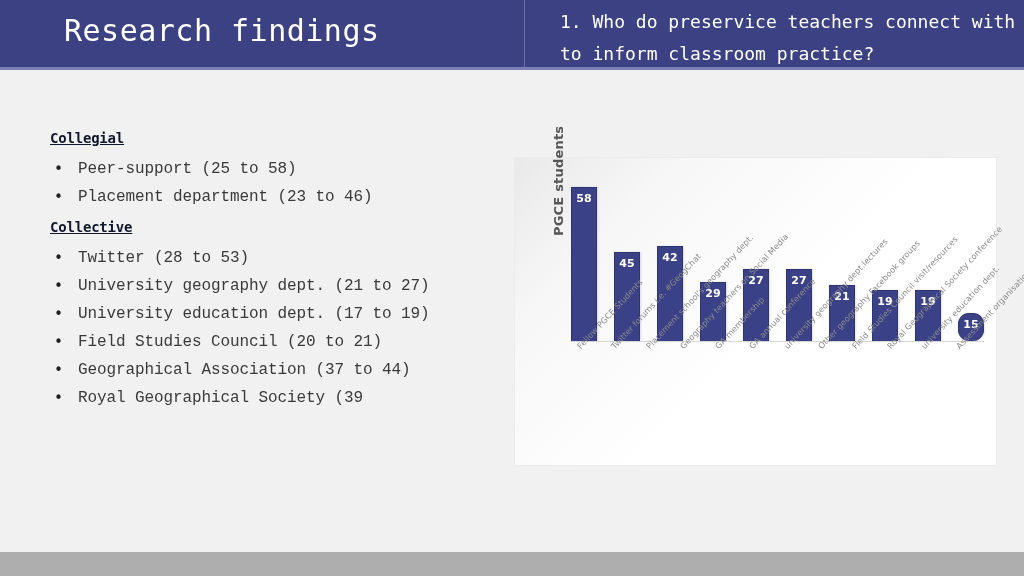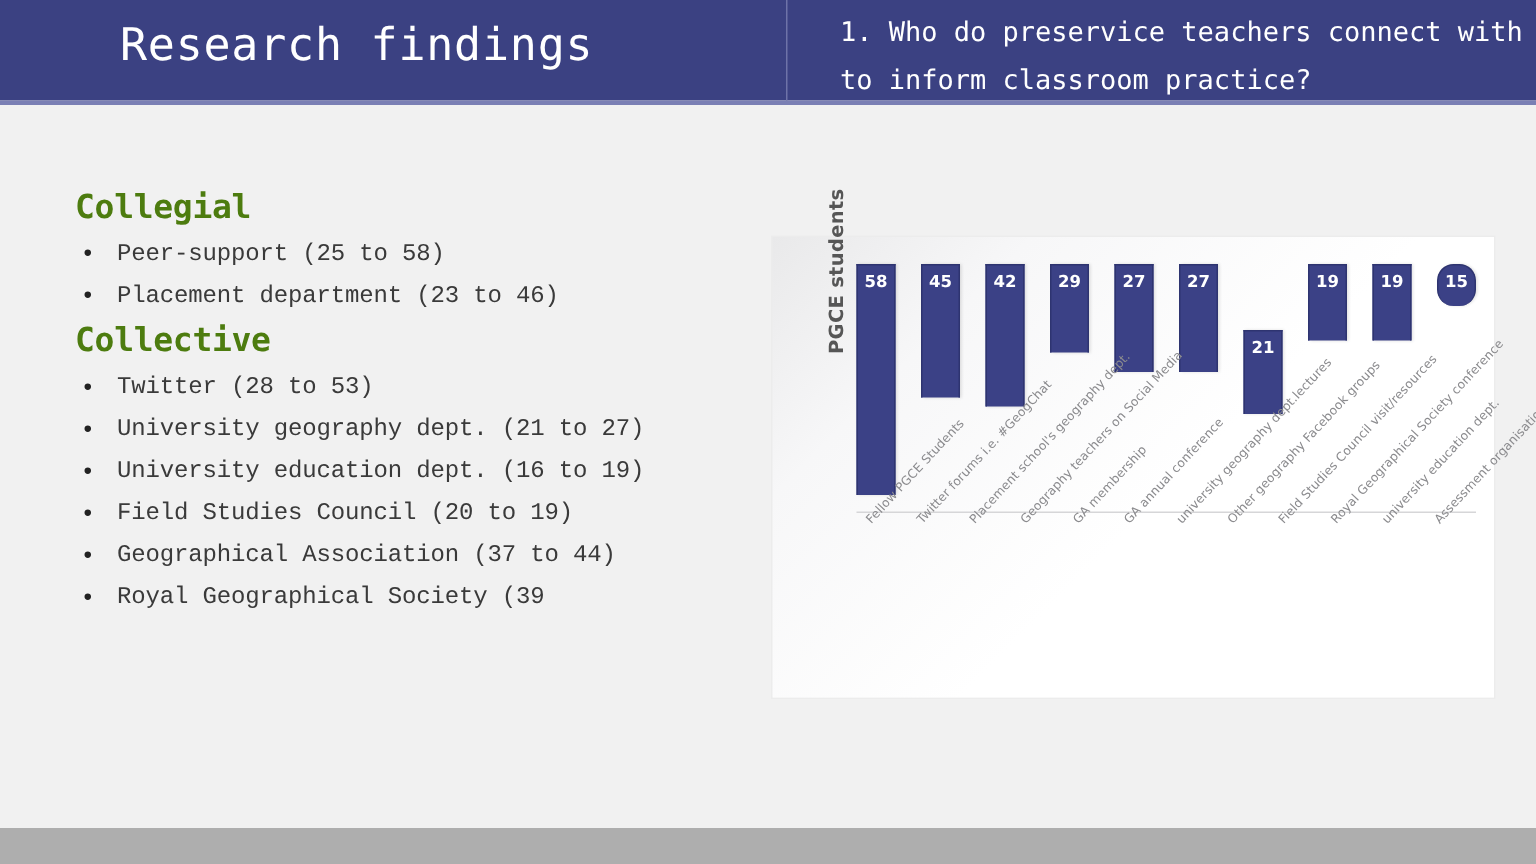"Research findings" .slide-title { left: 80px -> 64px }
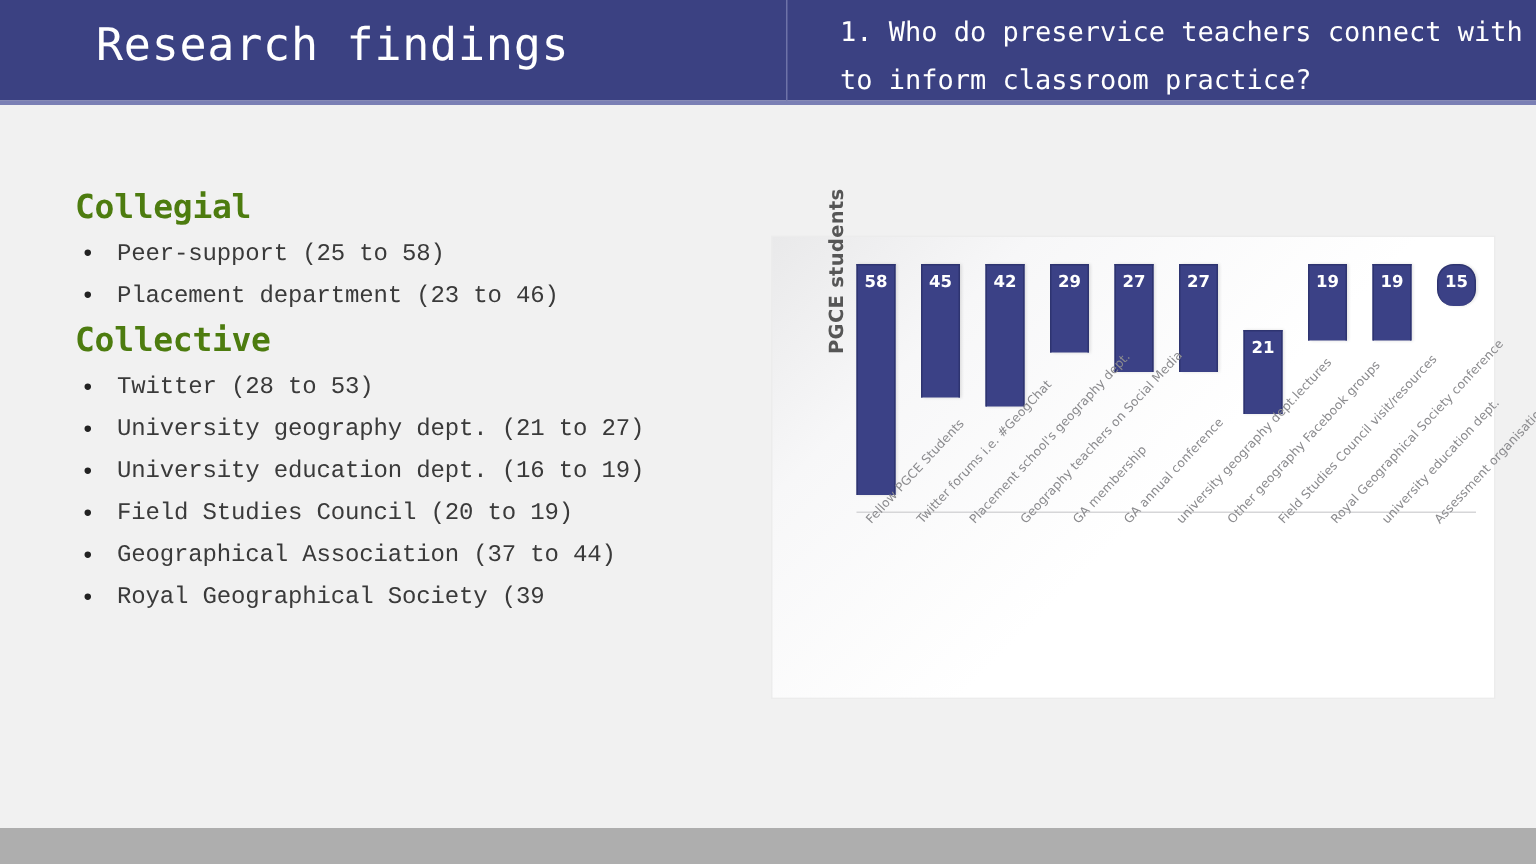"Collegial" .section-head { color: #4d7c0f -> #0f172a; font-size: 22px -> 14px; text-decoration: none -> underline }
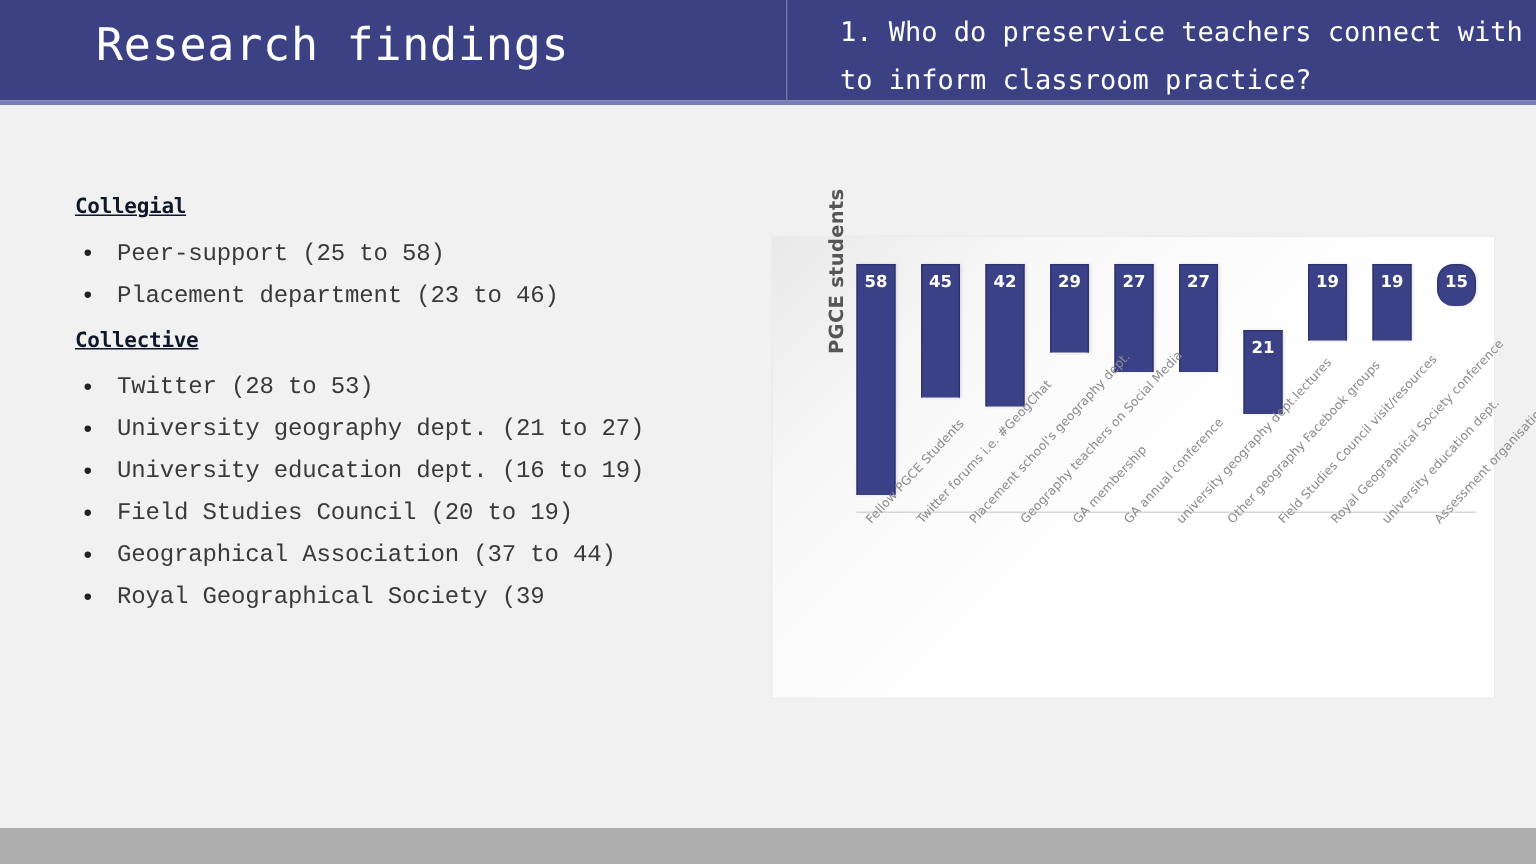"58" .bars { align-items: none -> flex-end }
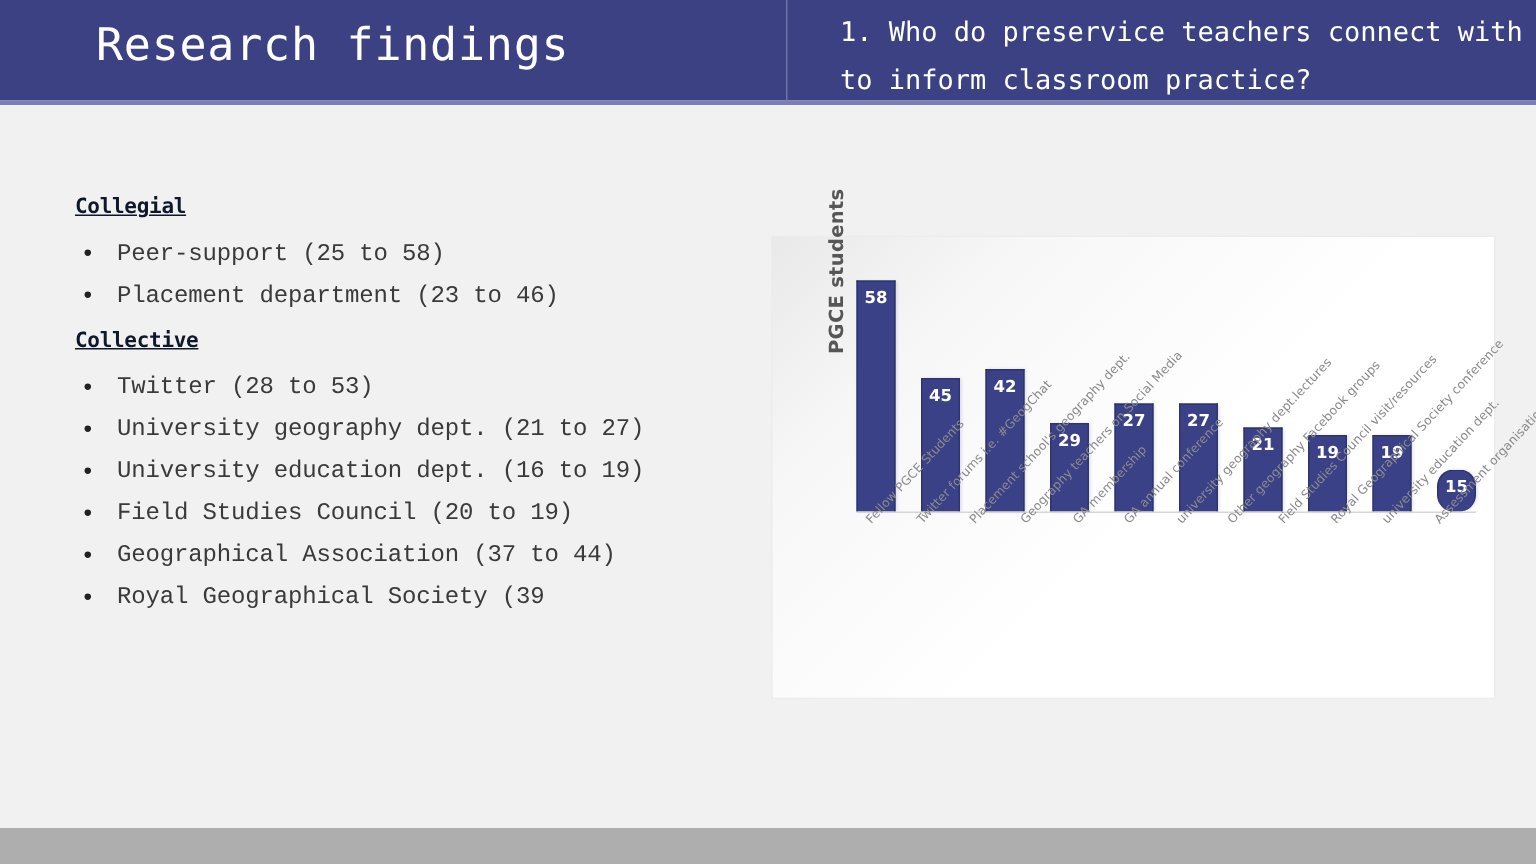"University education dept. (16 to" span.bullet-text { text: 16 -> 17 }
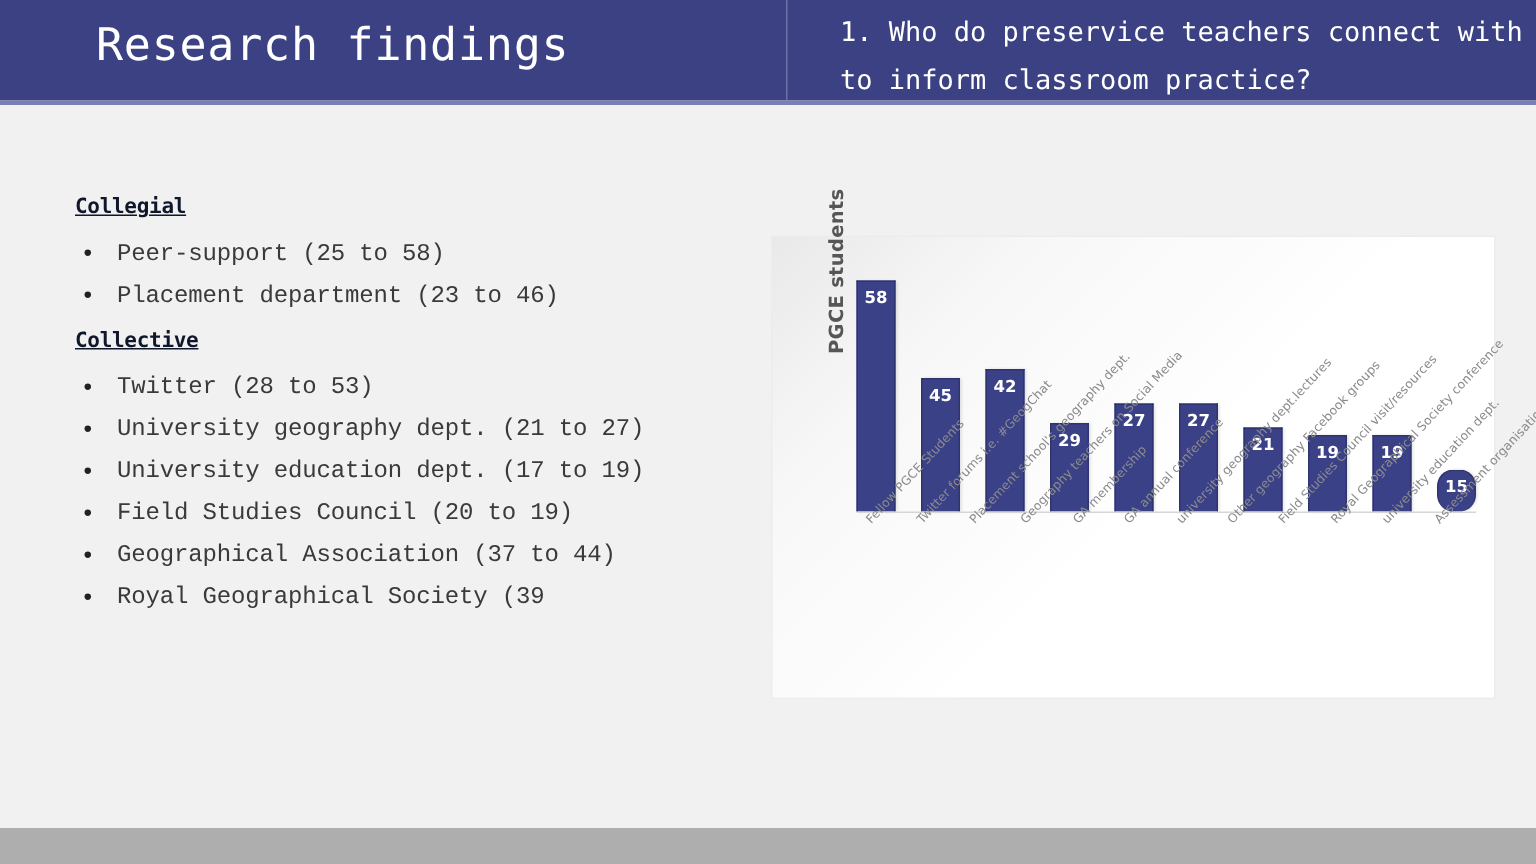"Field Studies Council (20 to" span.bullet-text { text: 19 -> 21 }
